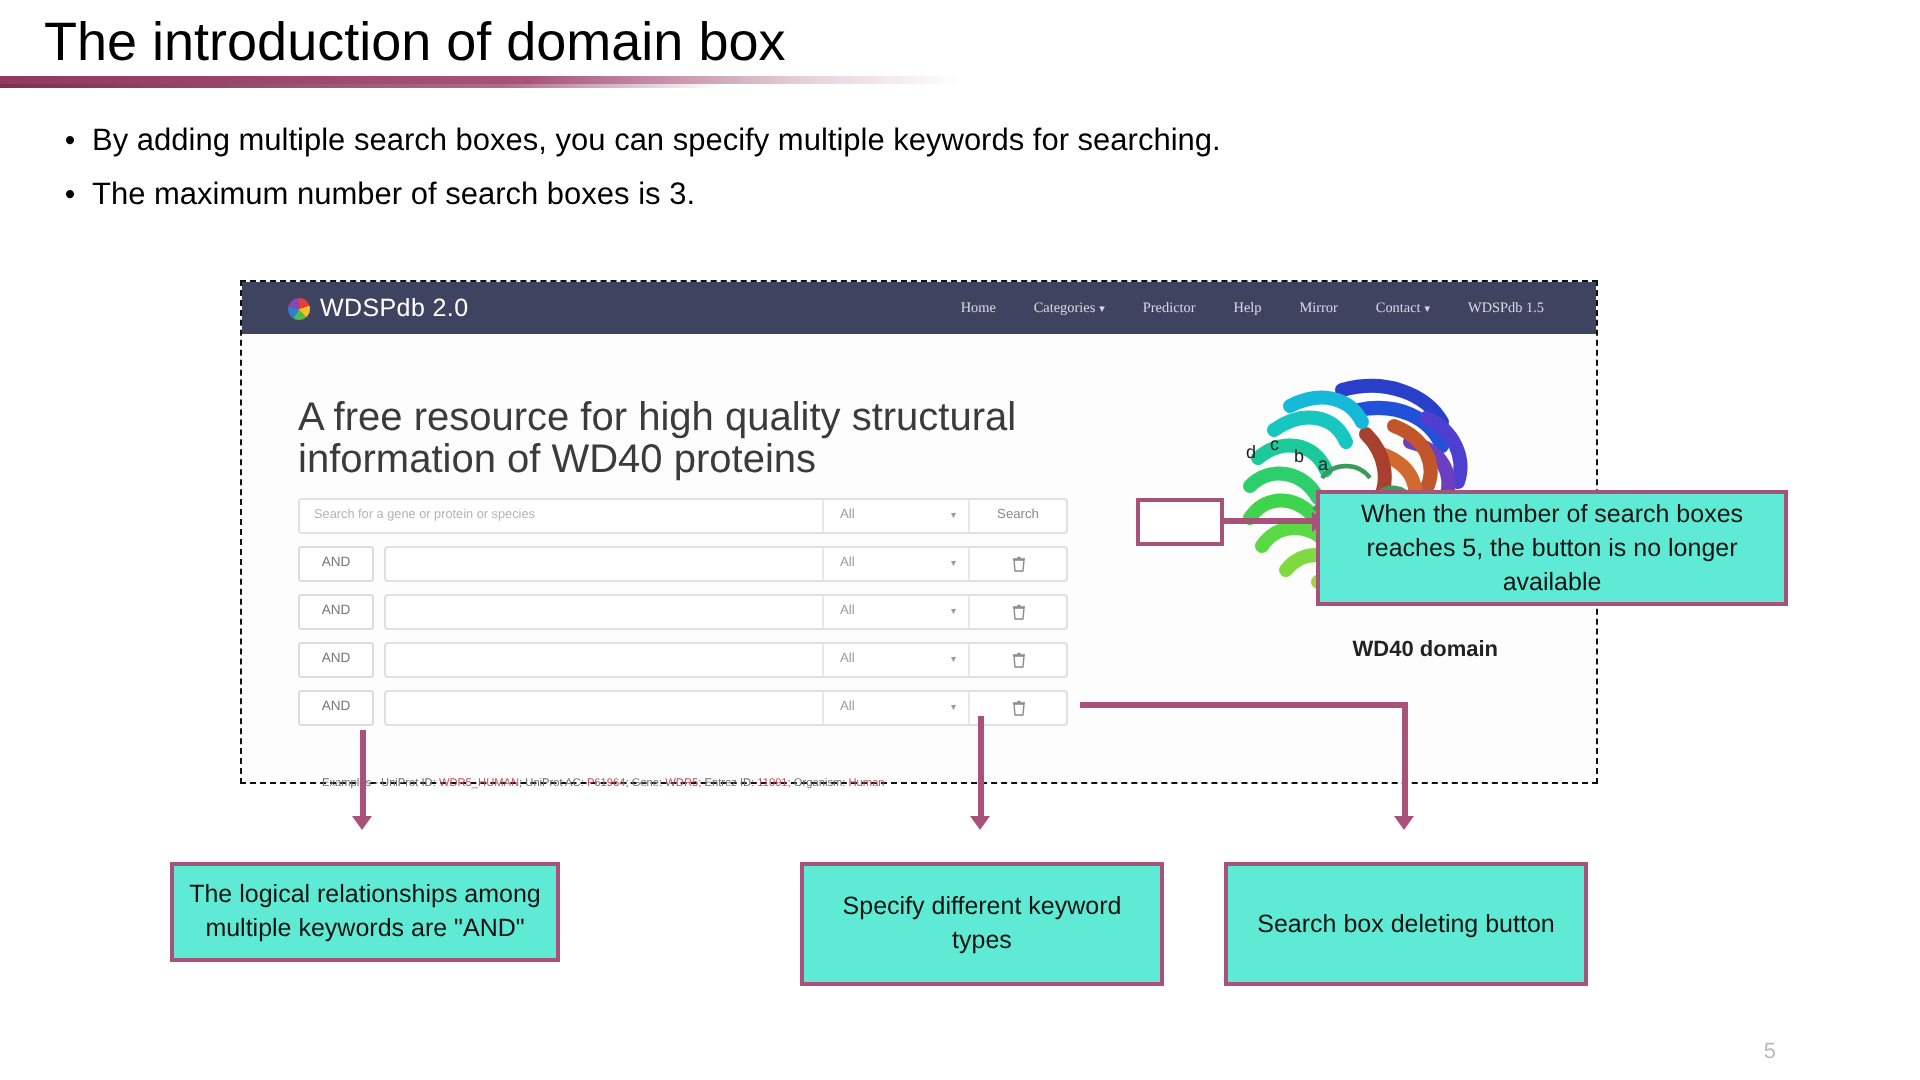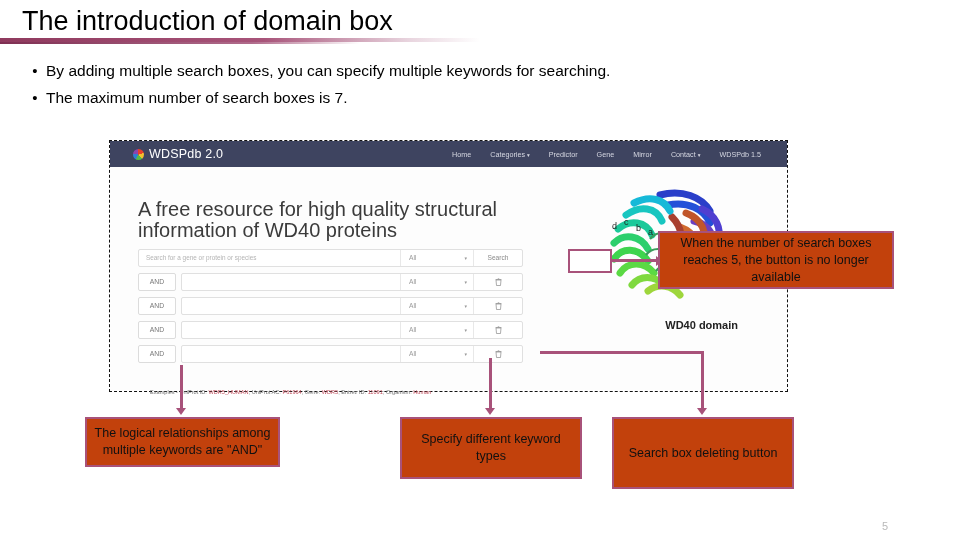"The maximum number of search" span.btxt { text: 7 -> 3 }
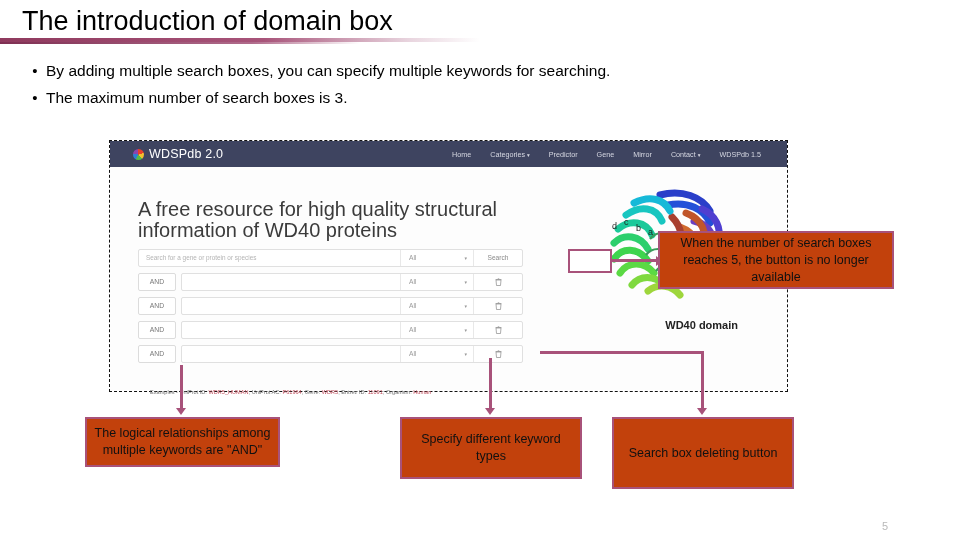"WDSPdb 2.0" .shot { left: 109px -> 120px }
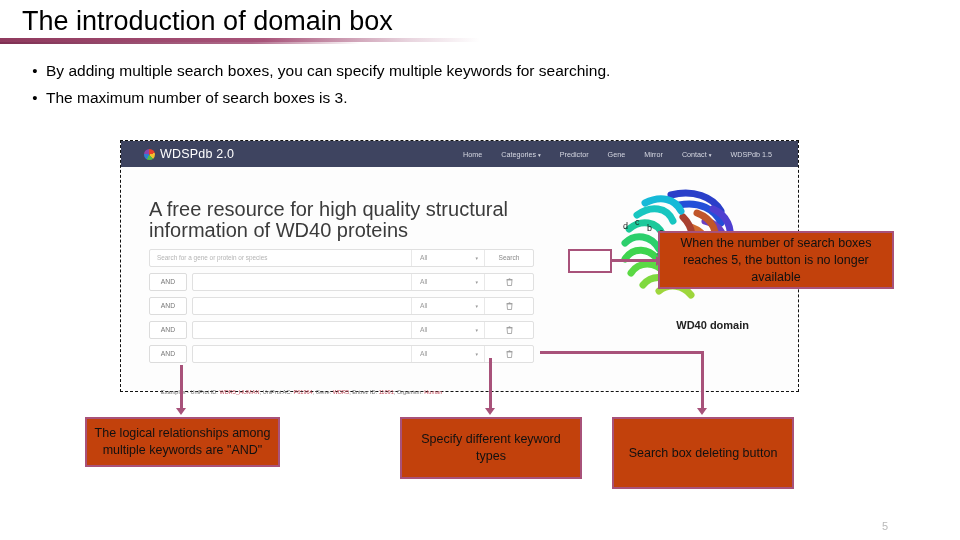"Home" .navlinks a { font-family: none -> Liberation Serif, serif }
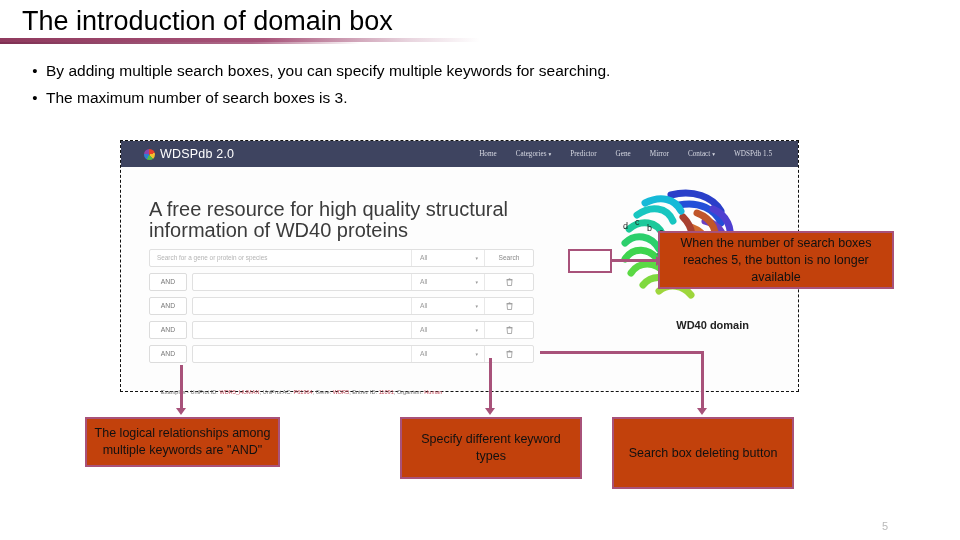"Gene" span { text: Gene -> Help }
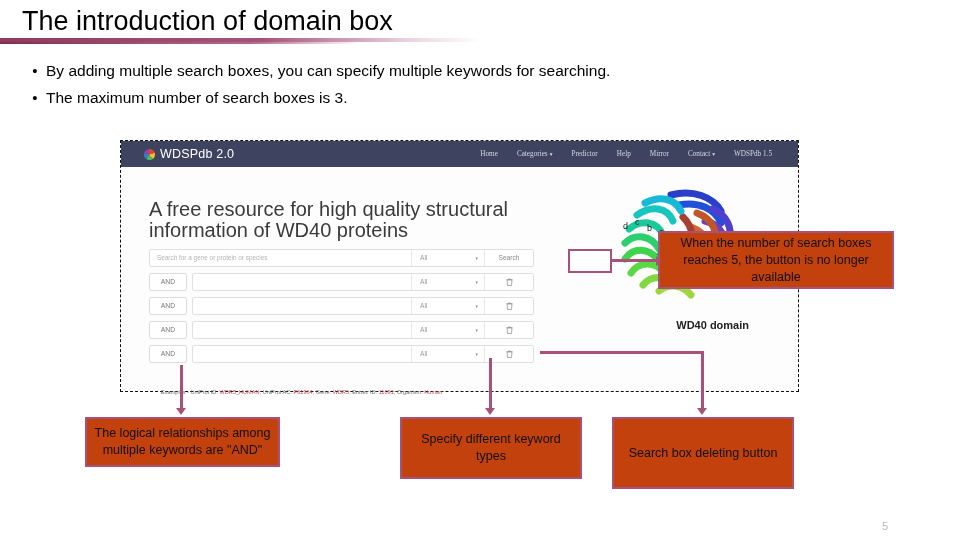"When the number of search" .abox { background: #c2410c -> #5eead4; margin-top: none -> 14px }
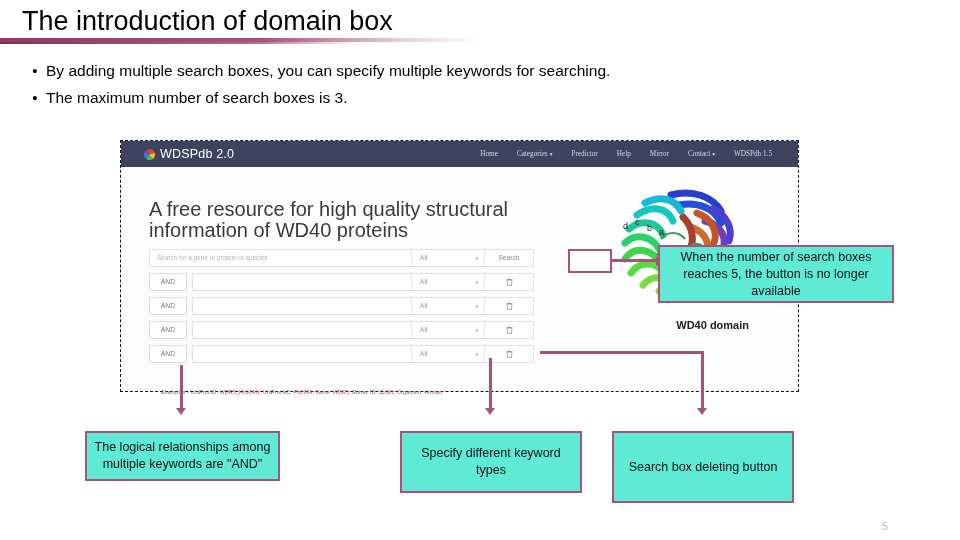"Search box deleting button" div.abox { height: 72px -> 62px }
